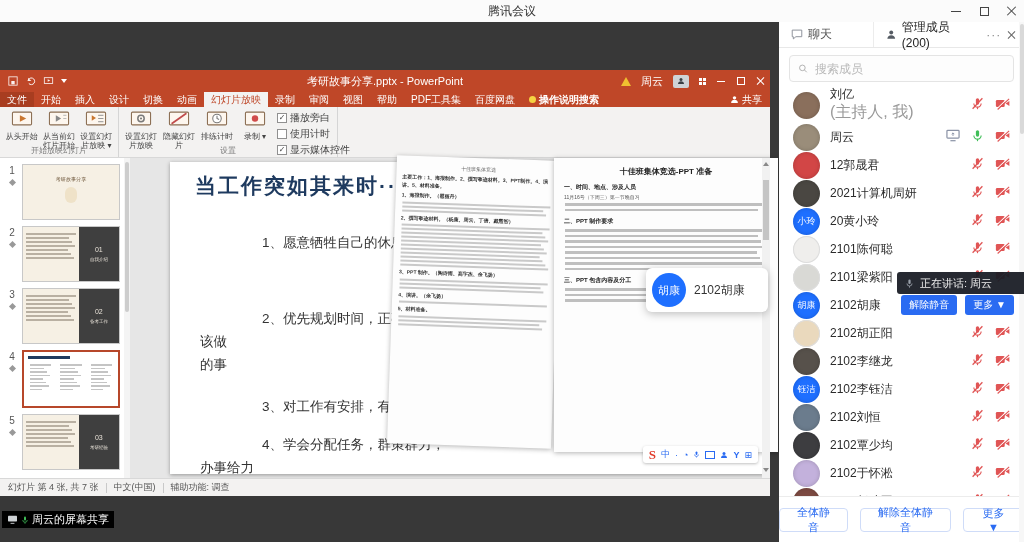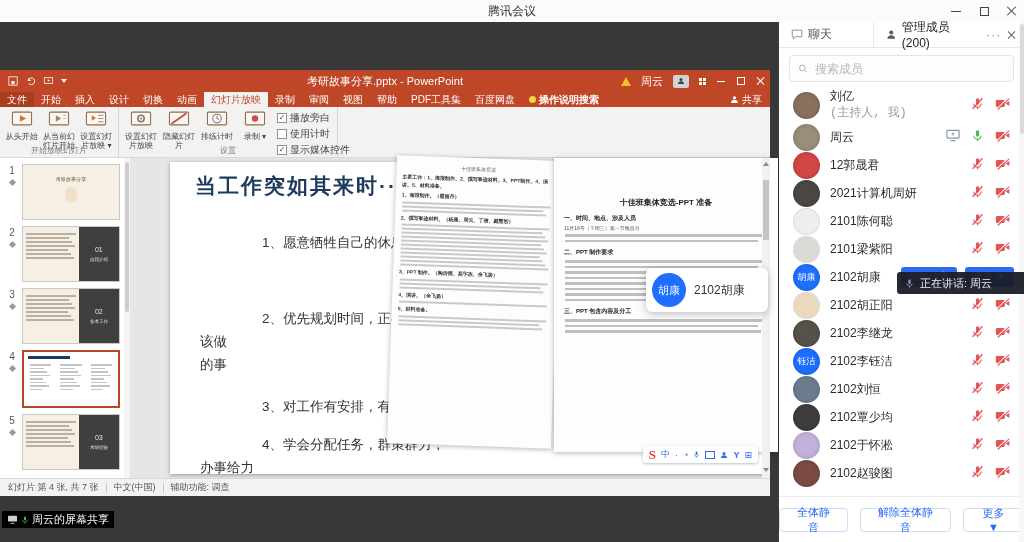"(主持人, 我)" .msub { font-family: Liberation Mono, monospace -> none; font-size: 12px -> 16px }
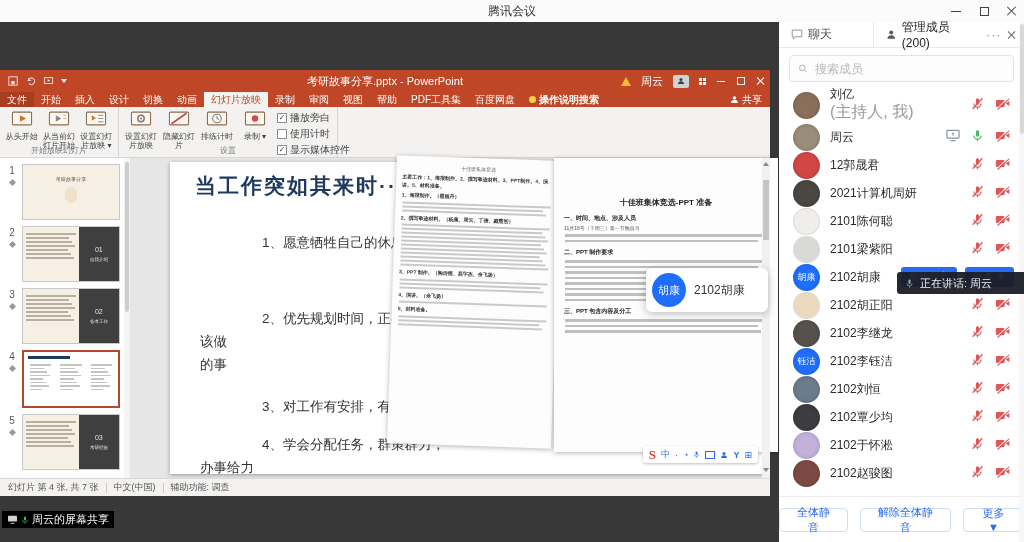"十佳班集体竞选-PPT 准备" .doc-right .dtitle { margin-top: 31px -> none }
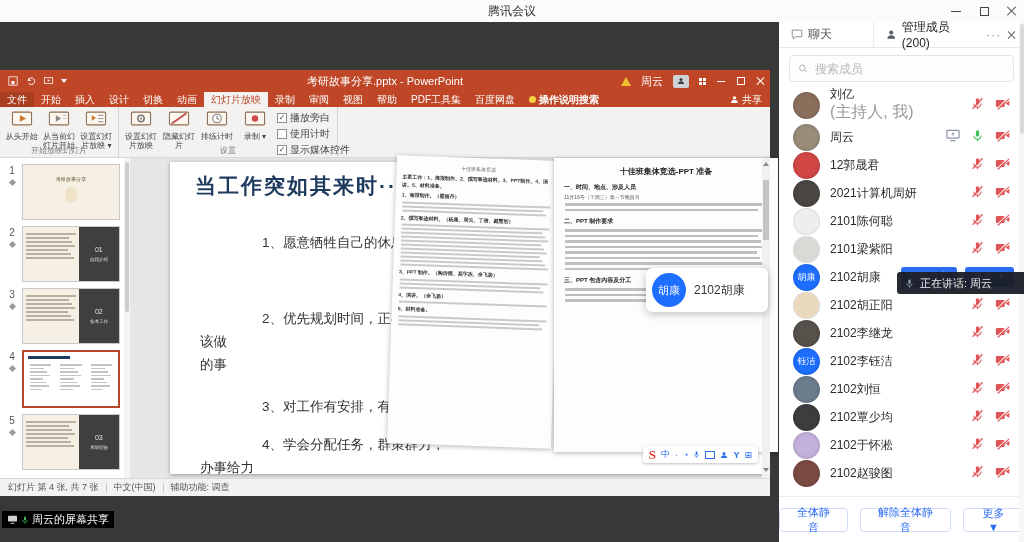"小玲" div.mrow { html: none -> <div> <div>小玲</div> <div> <div>20黄小玲</div> </div> <div> <span><svg> <rect></rect> <path></path> <line></line> <line></line> </svg></span> <span><svg> <rect></rect> <path></path> <line></line> <line></line> </svg></span> </div> </div> }
